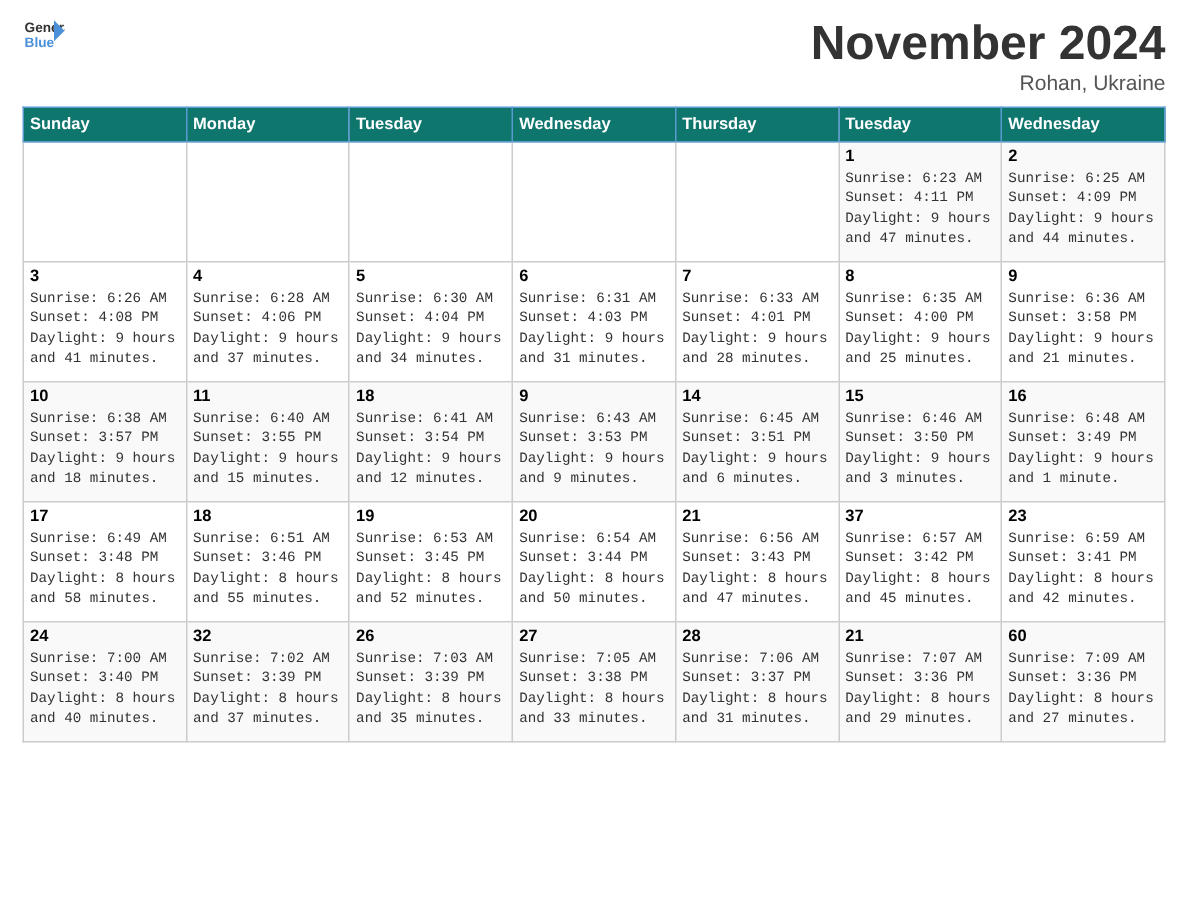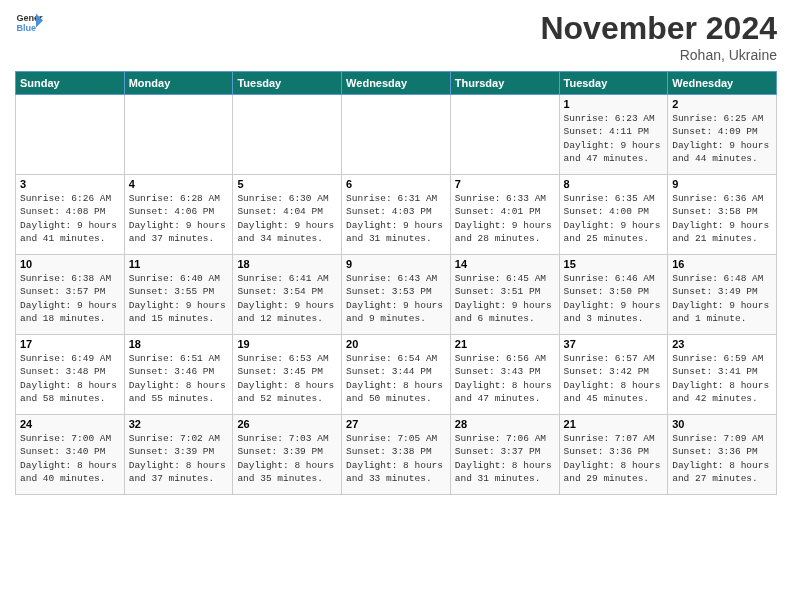"30" span.day-num { text: 30 -> 60 }
